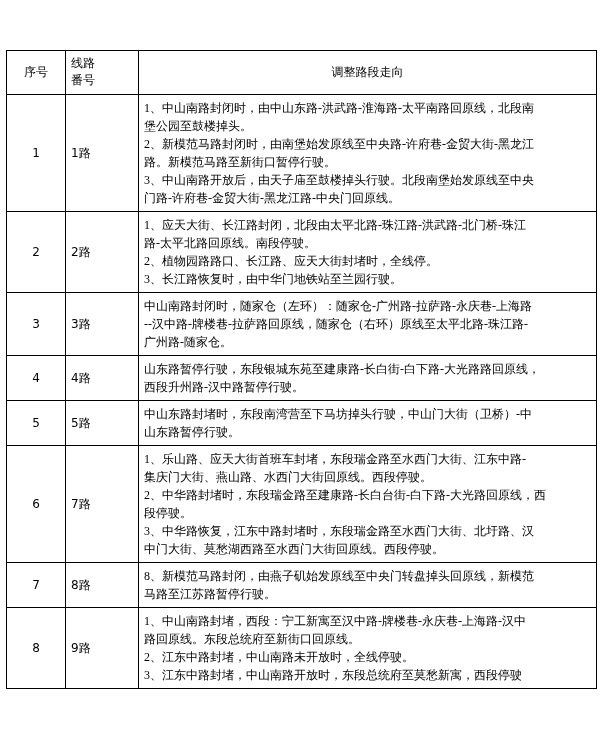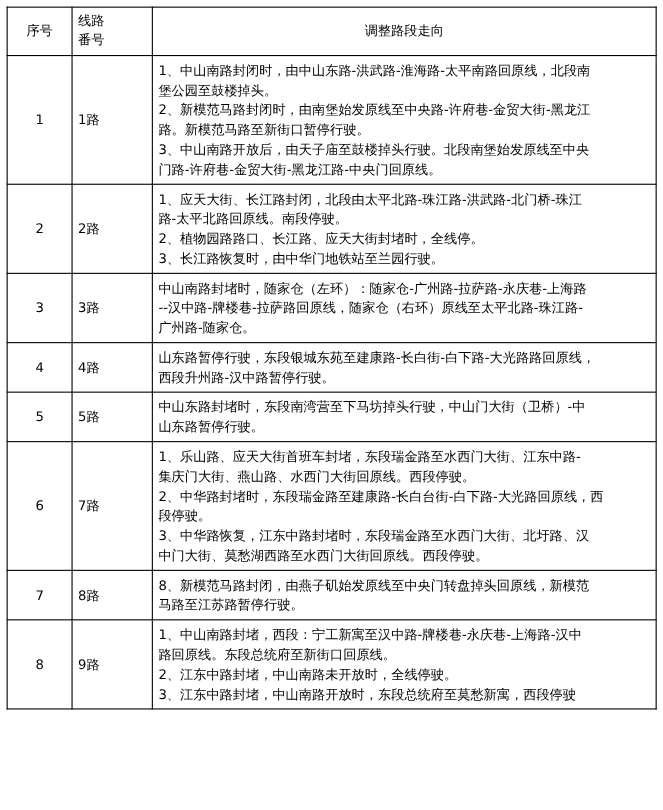"序号" .sheet { margin-top: none -> 44px }
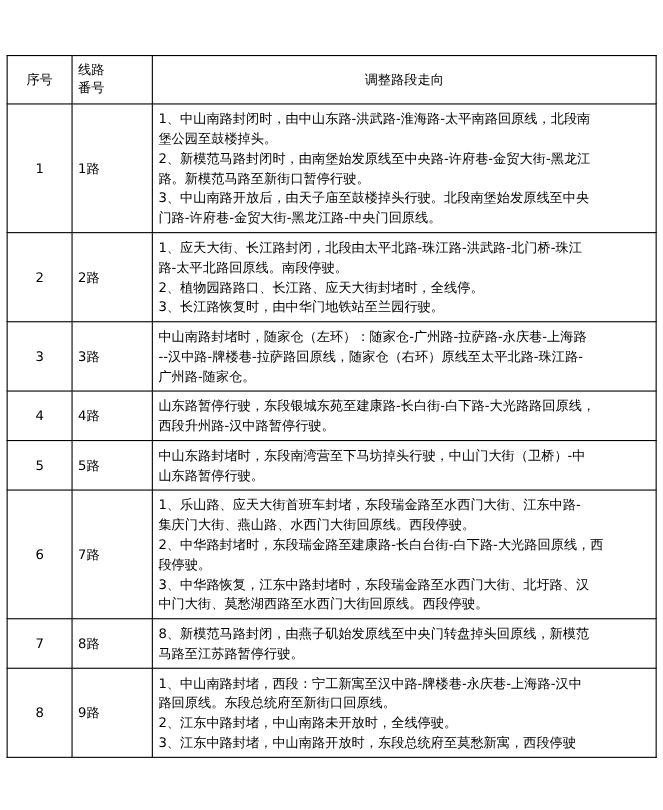"调整路段走向" th.col-desc, td.col-desc { font-family: none -> Liberation Serif, serif }
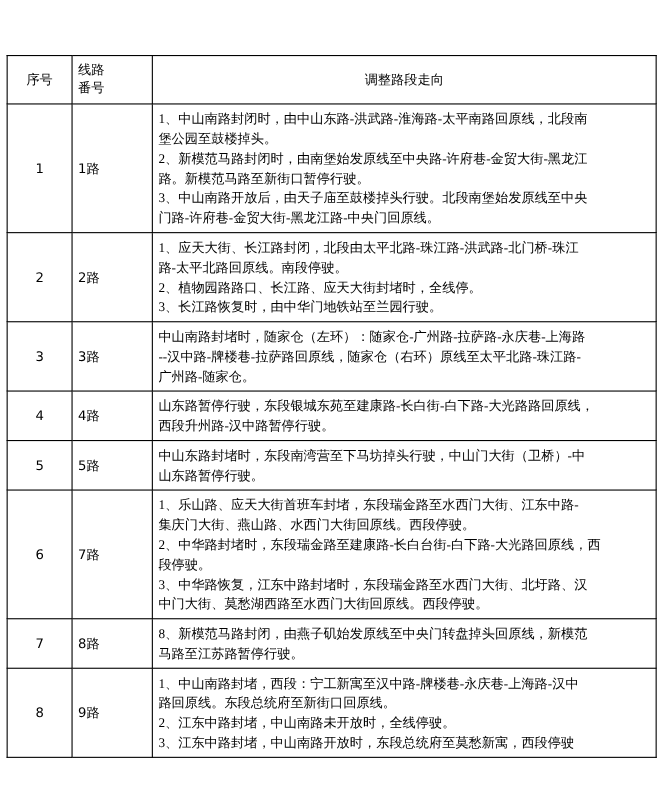"中山南路封堵时，随家仓（左环）：随家仓-广州路-拉萨路-永庆巷-上海路" div.lines { text: 堵 -> 闭 }
